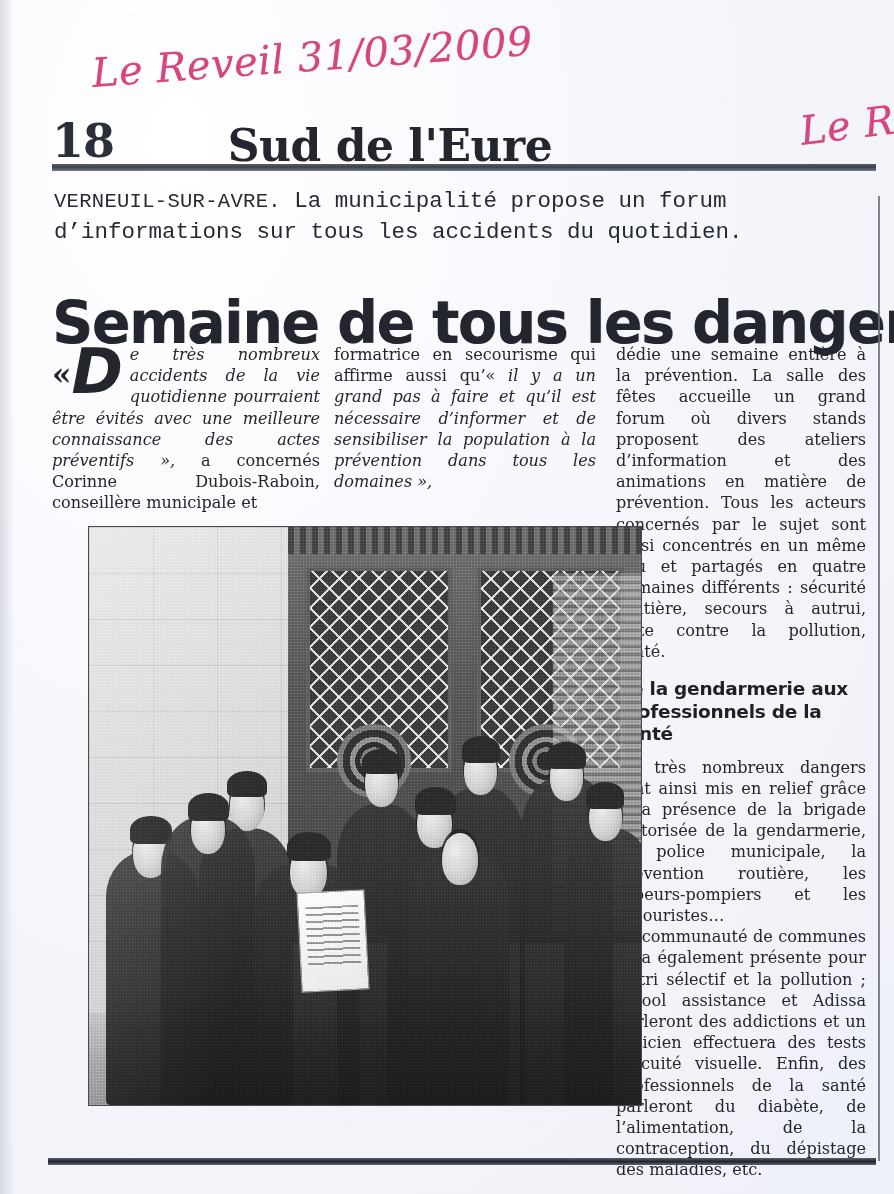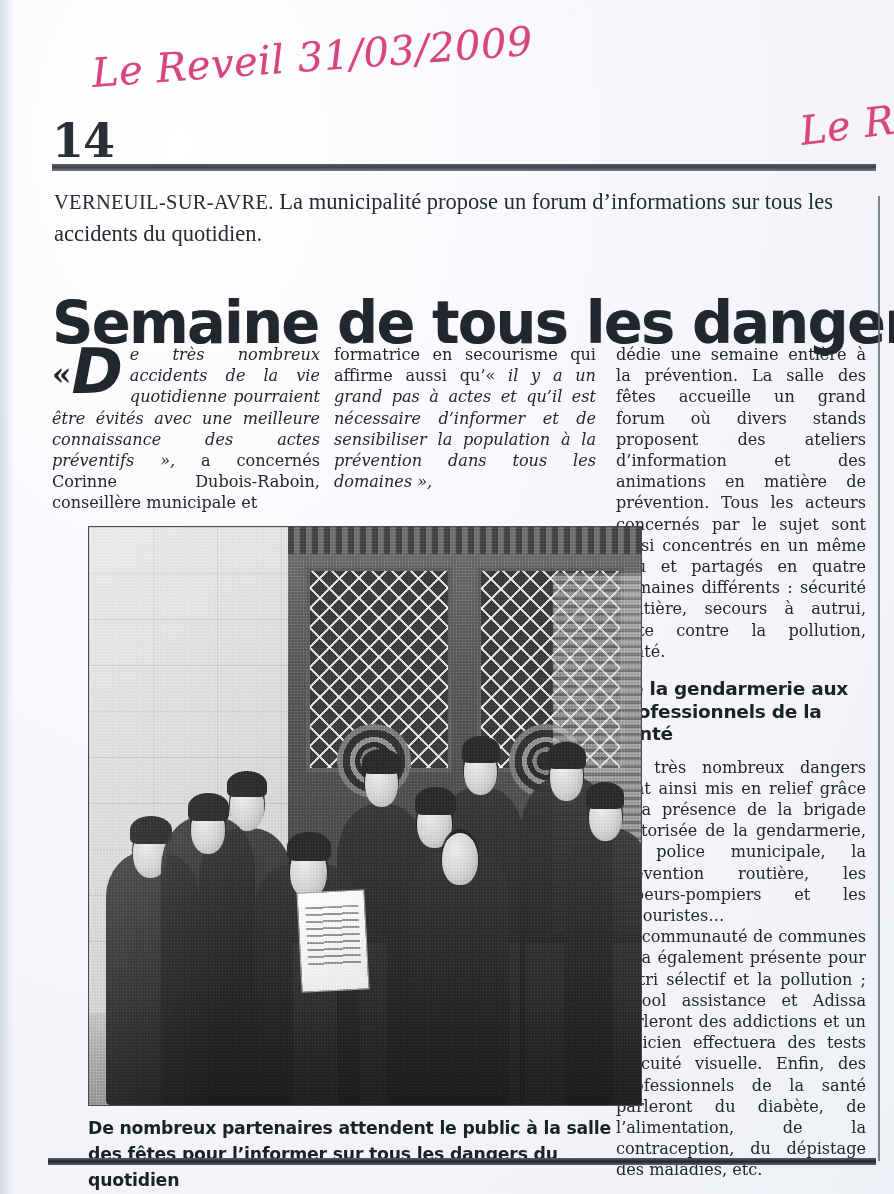"14" div { text: 14 -> 18 }
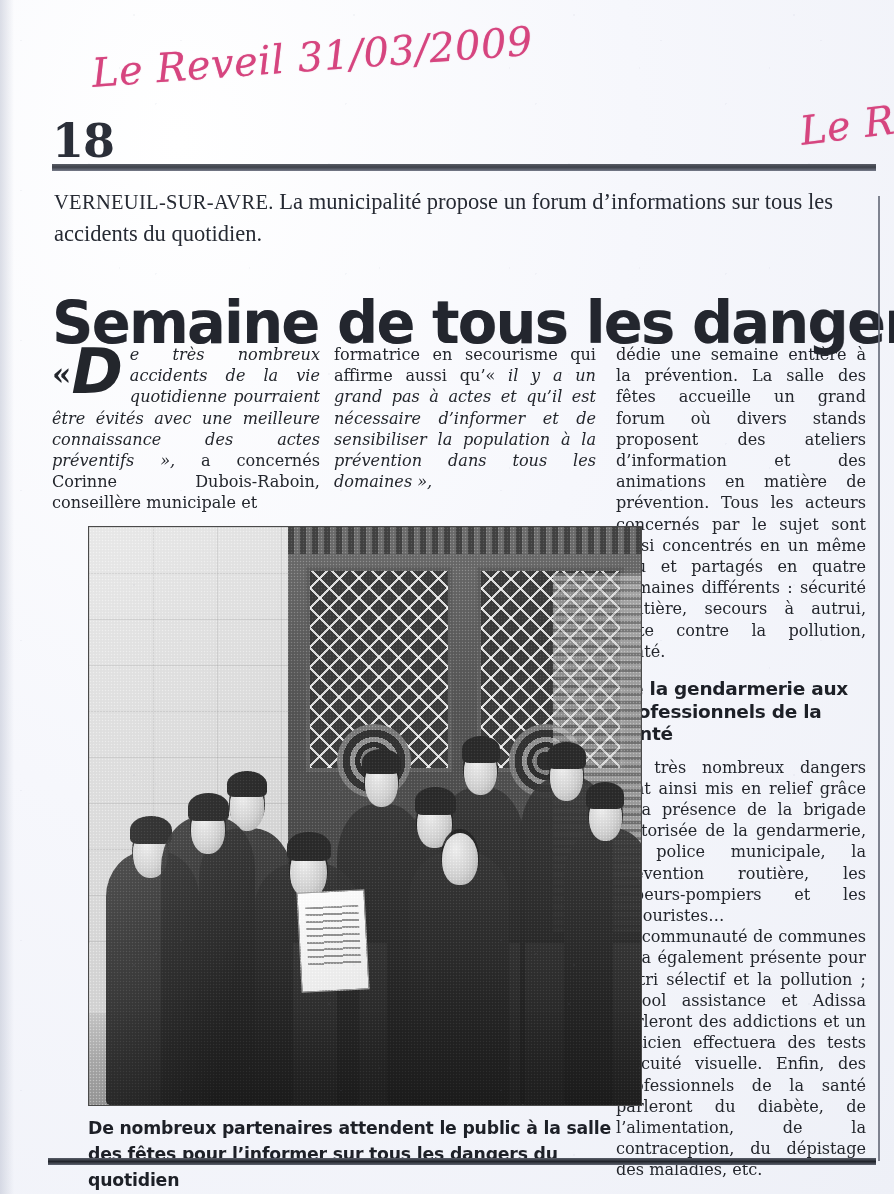"Sud de l'Eure" div { html: none -> <div>Sud de l'Eure</div> }
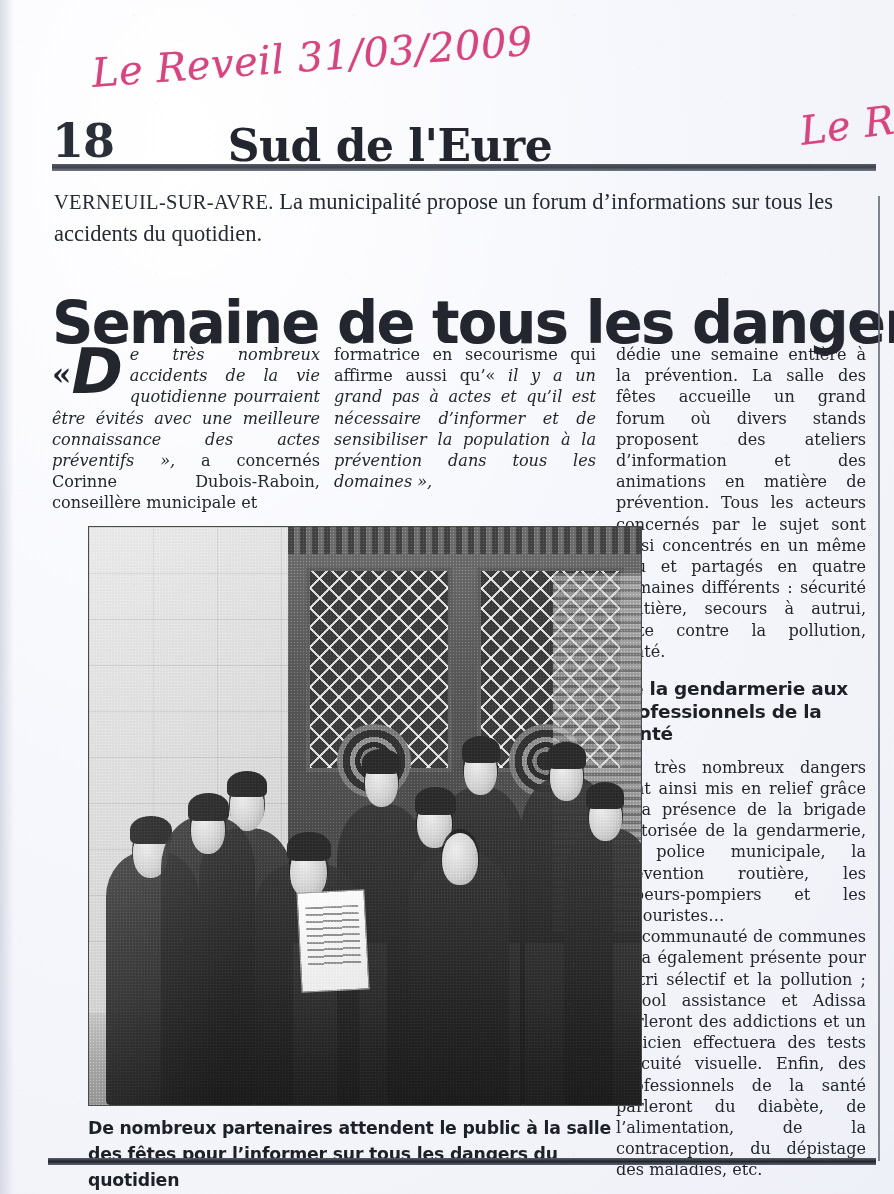"VERNEUIL-SUR-AVRE. La municipalité" #standfirst { font-family: Liberation Serif, serif -> Liberation Mono, monospace }
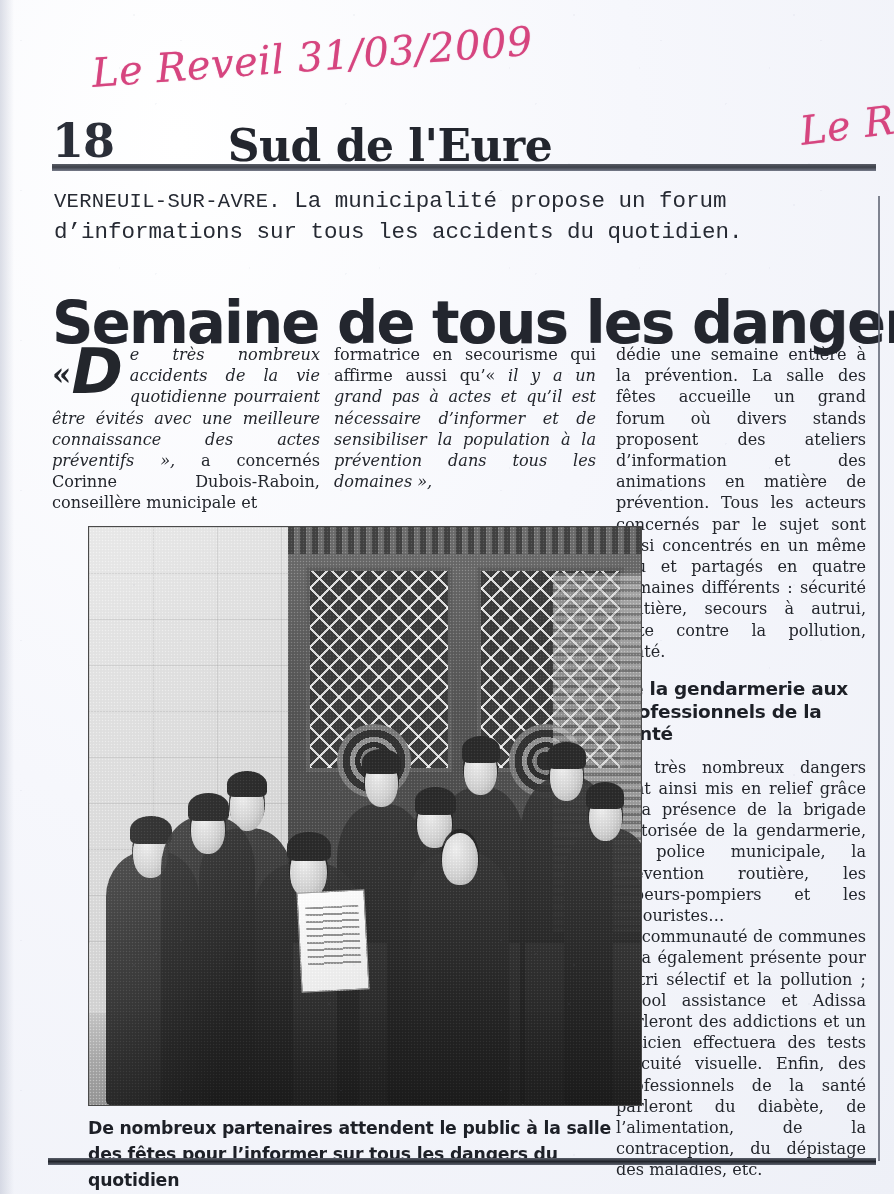"il y a un grand" span.quote { text: actes -> faire }
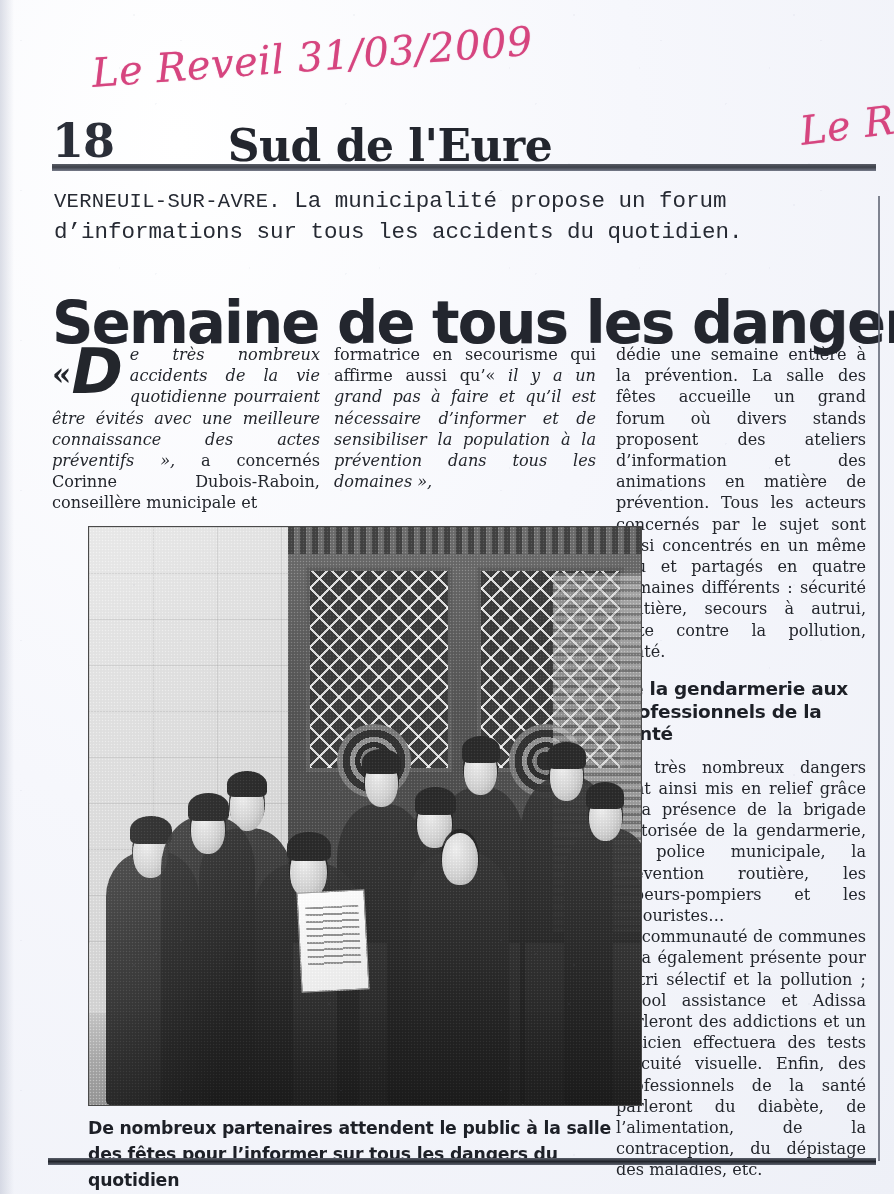"De nombreux partenaires attendent le" figcaption { html: <figcaption>De nombreux partenaires attendent le public à la salle des fêtes pour l’informer sur tous les dangers du quotidien</figcaption> -> none }
